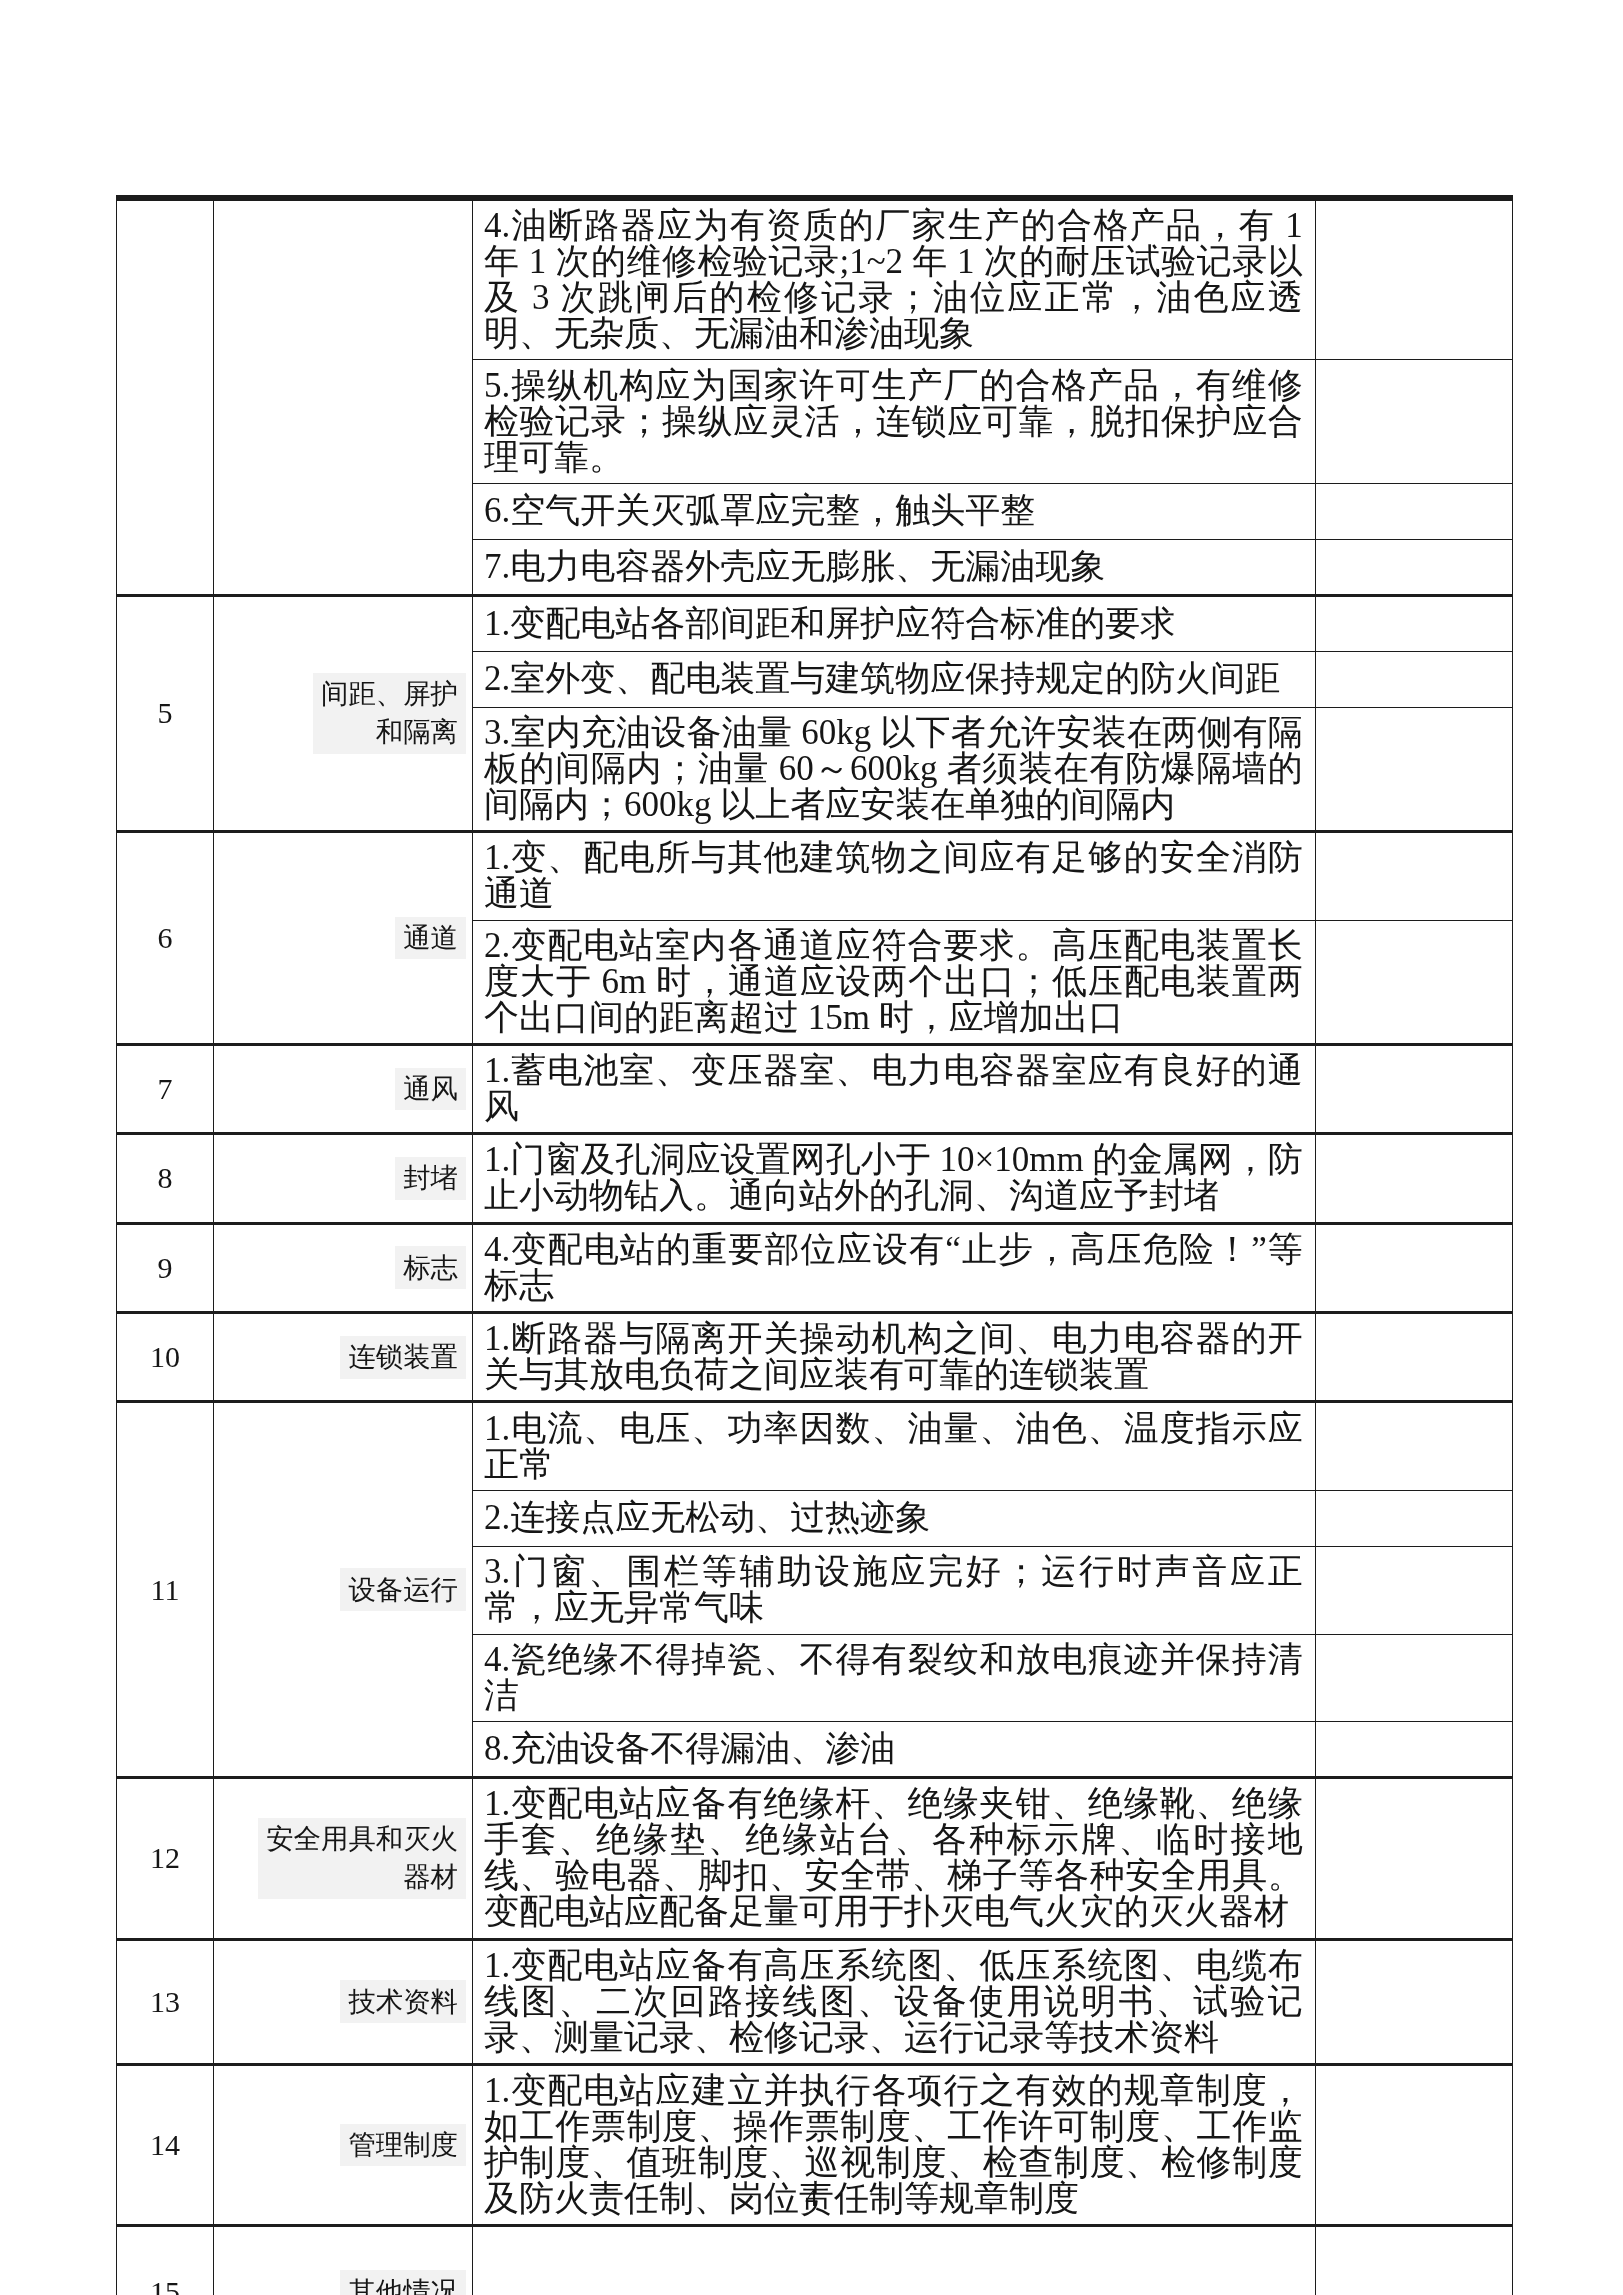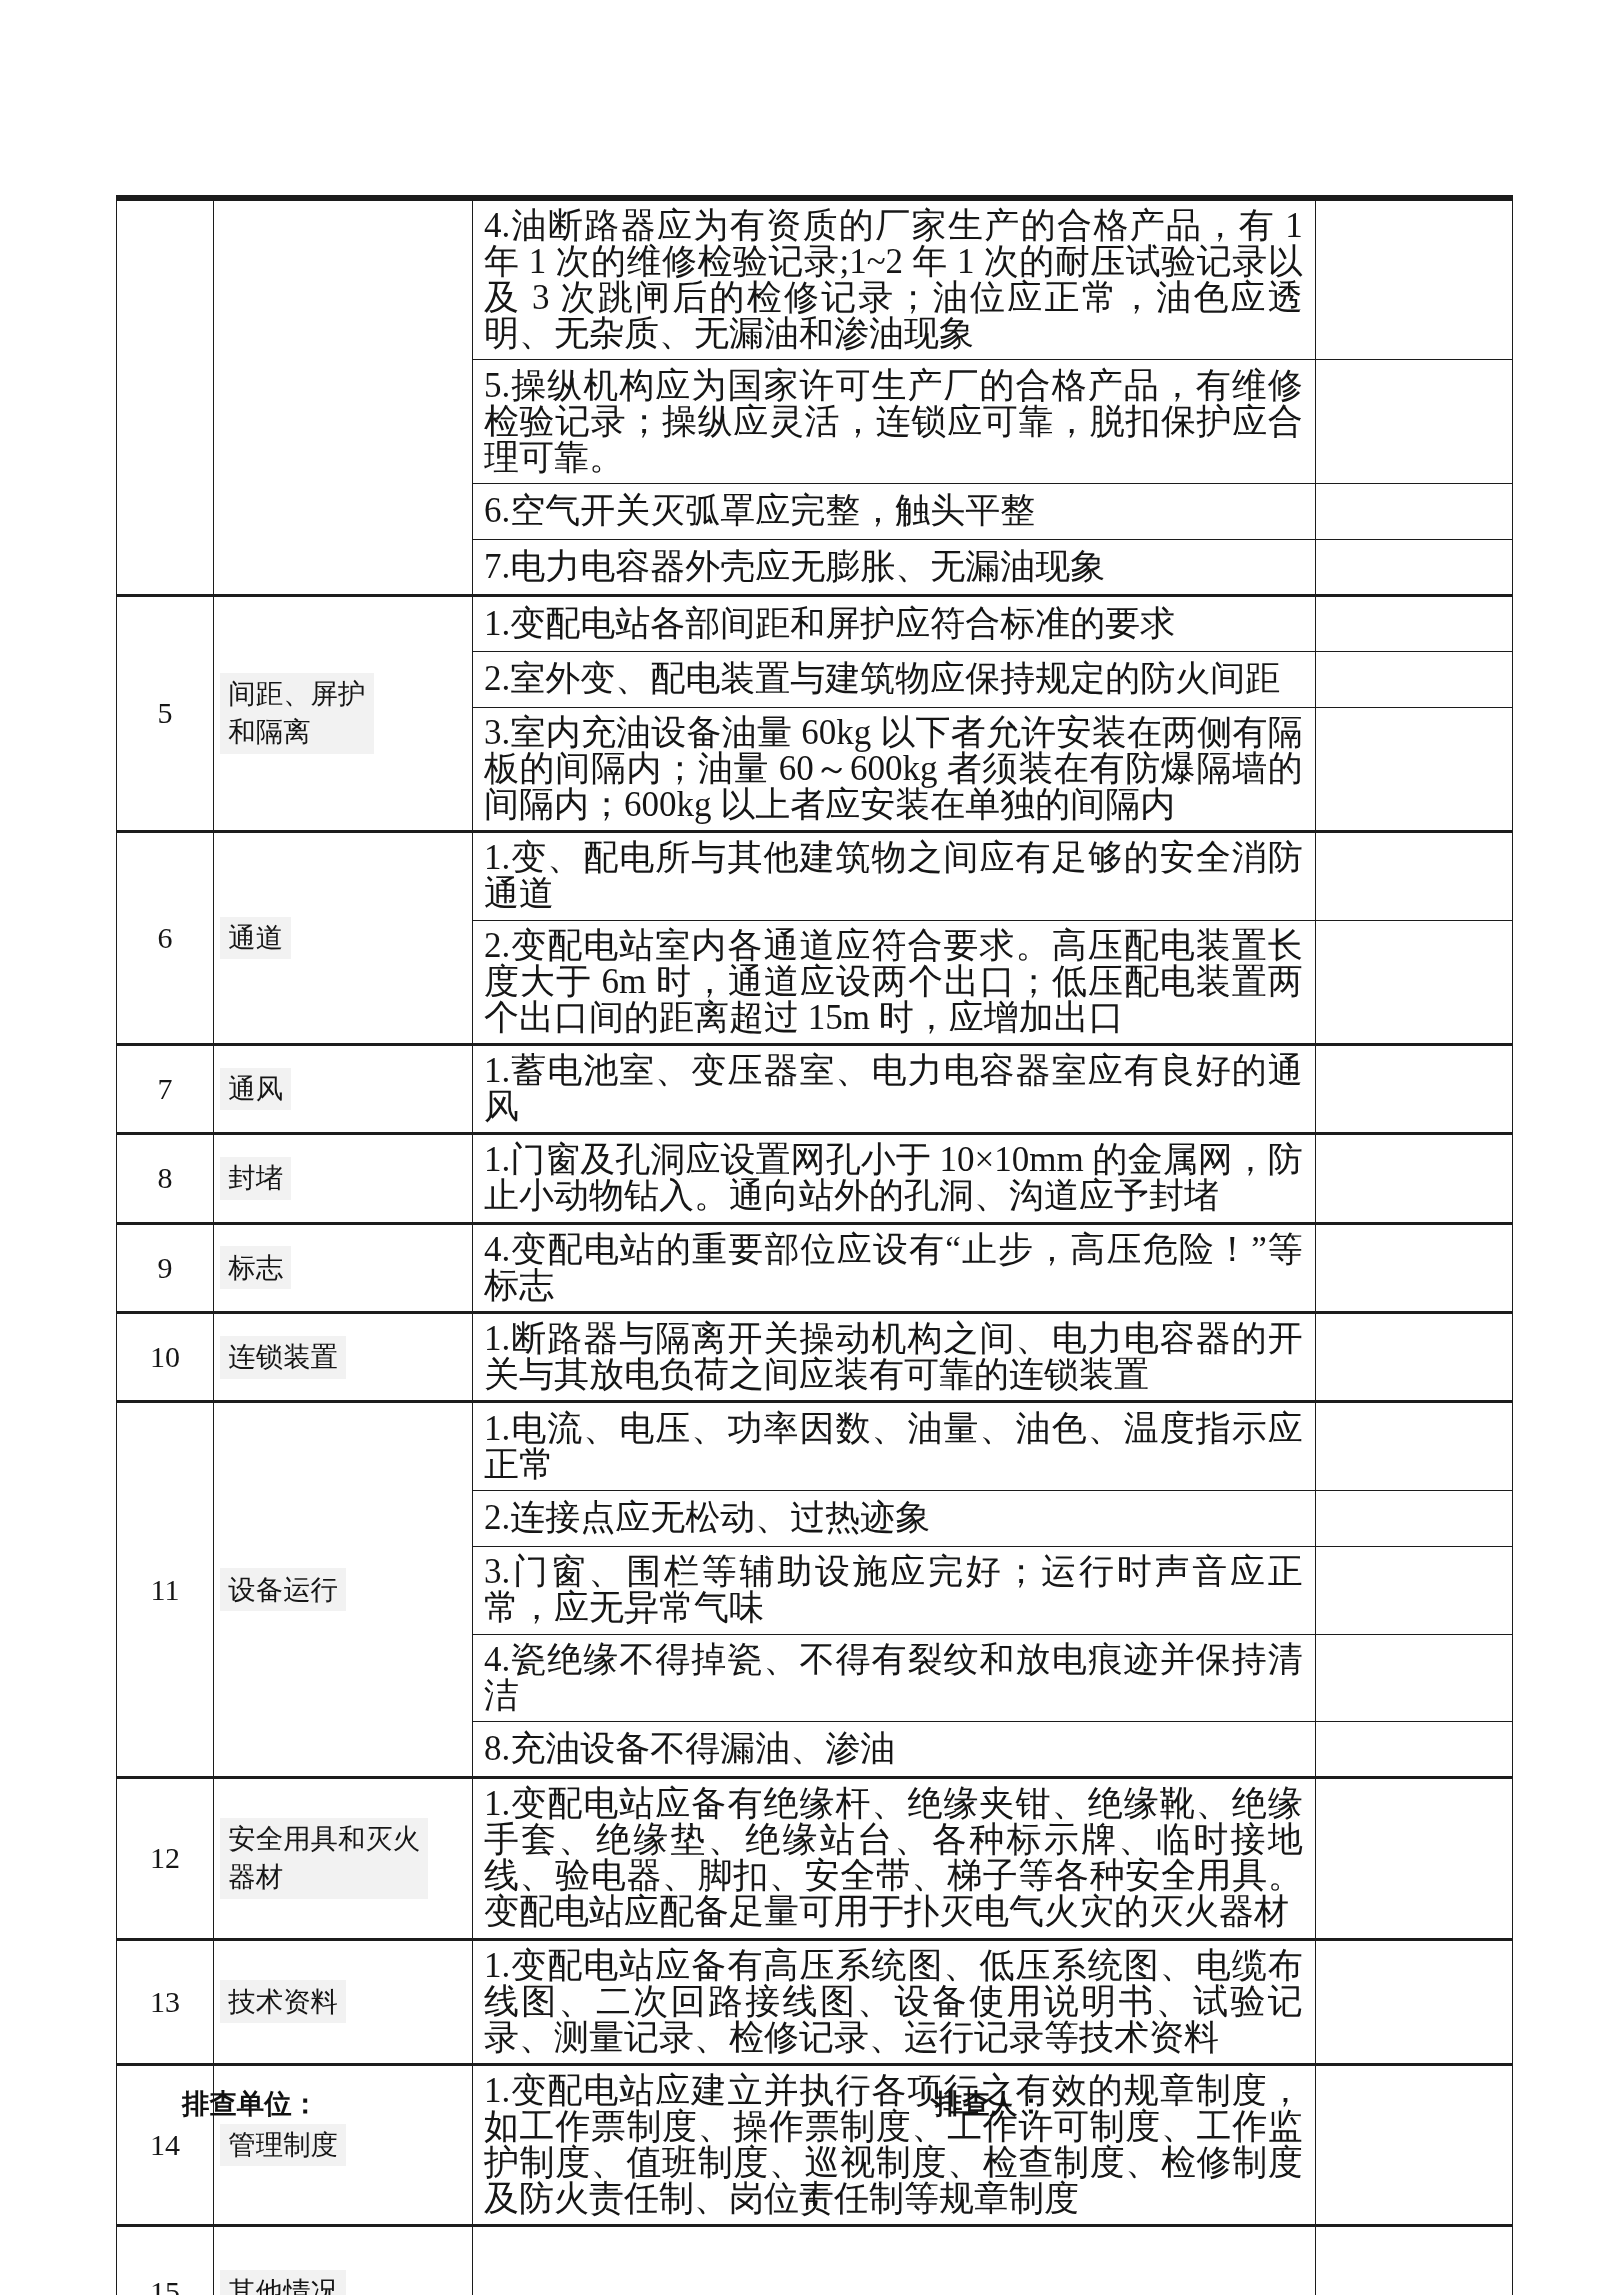"间距、屏护" td.cat { text-align: left -> right }
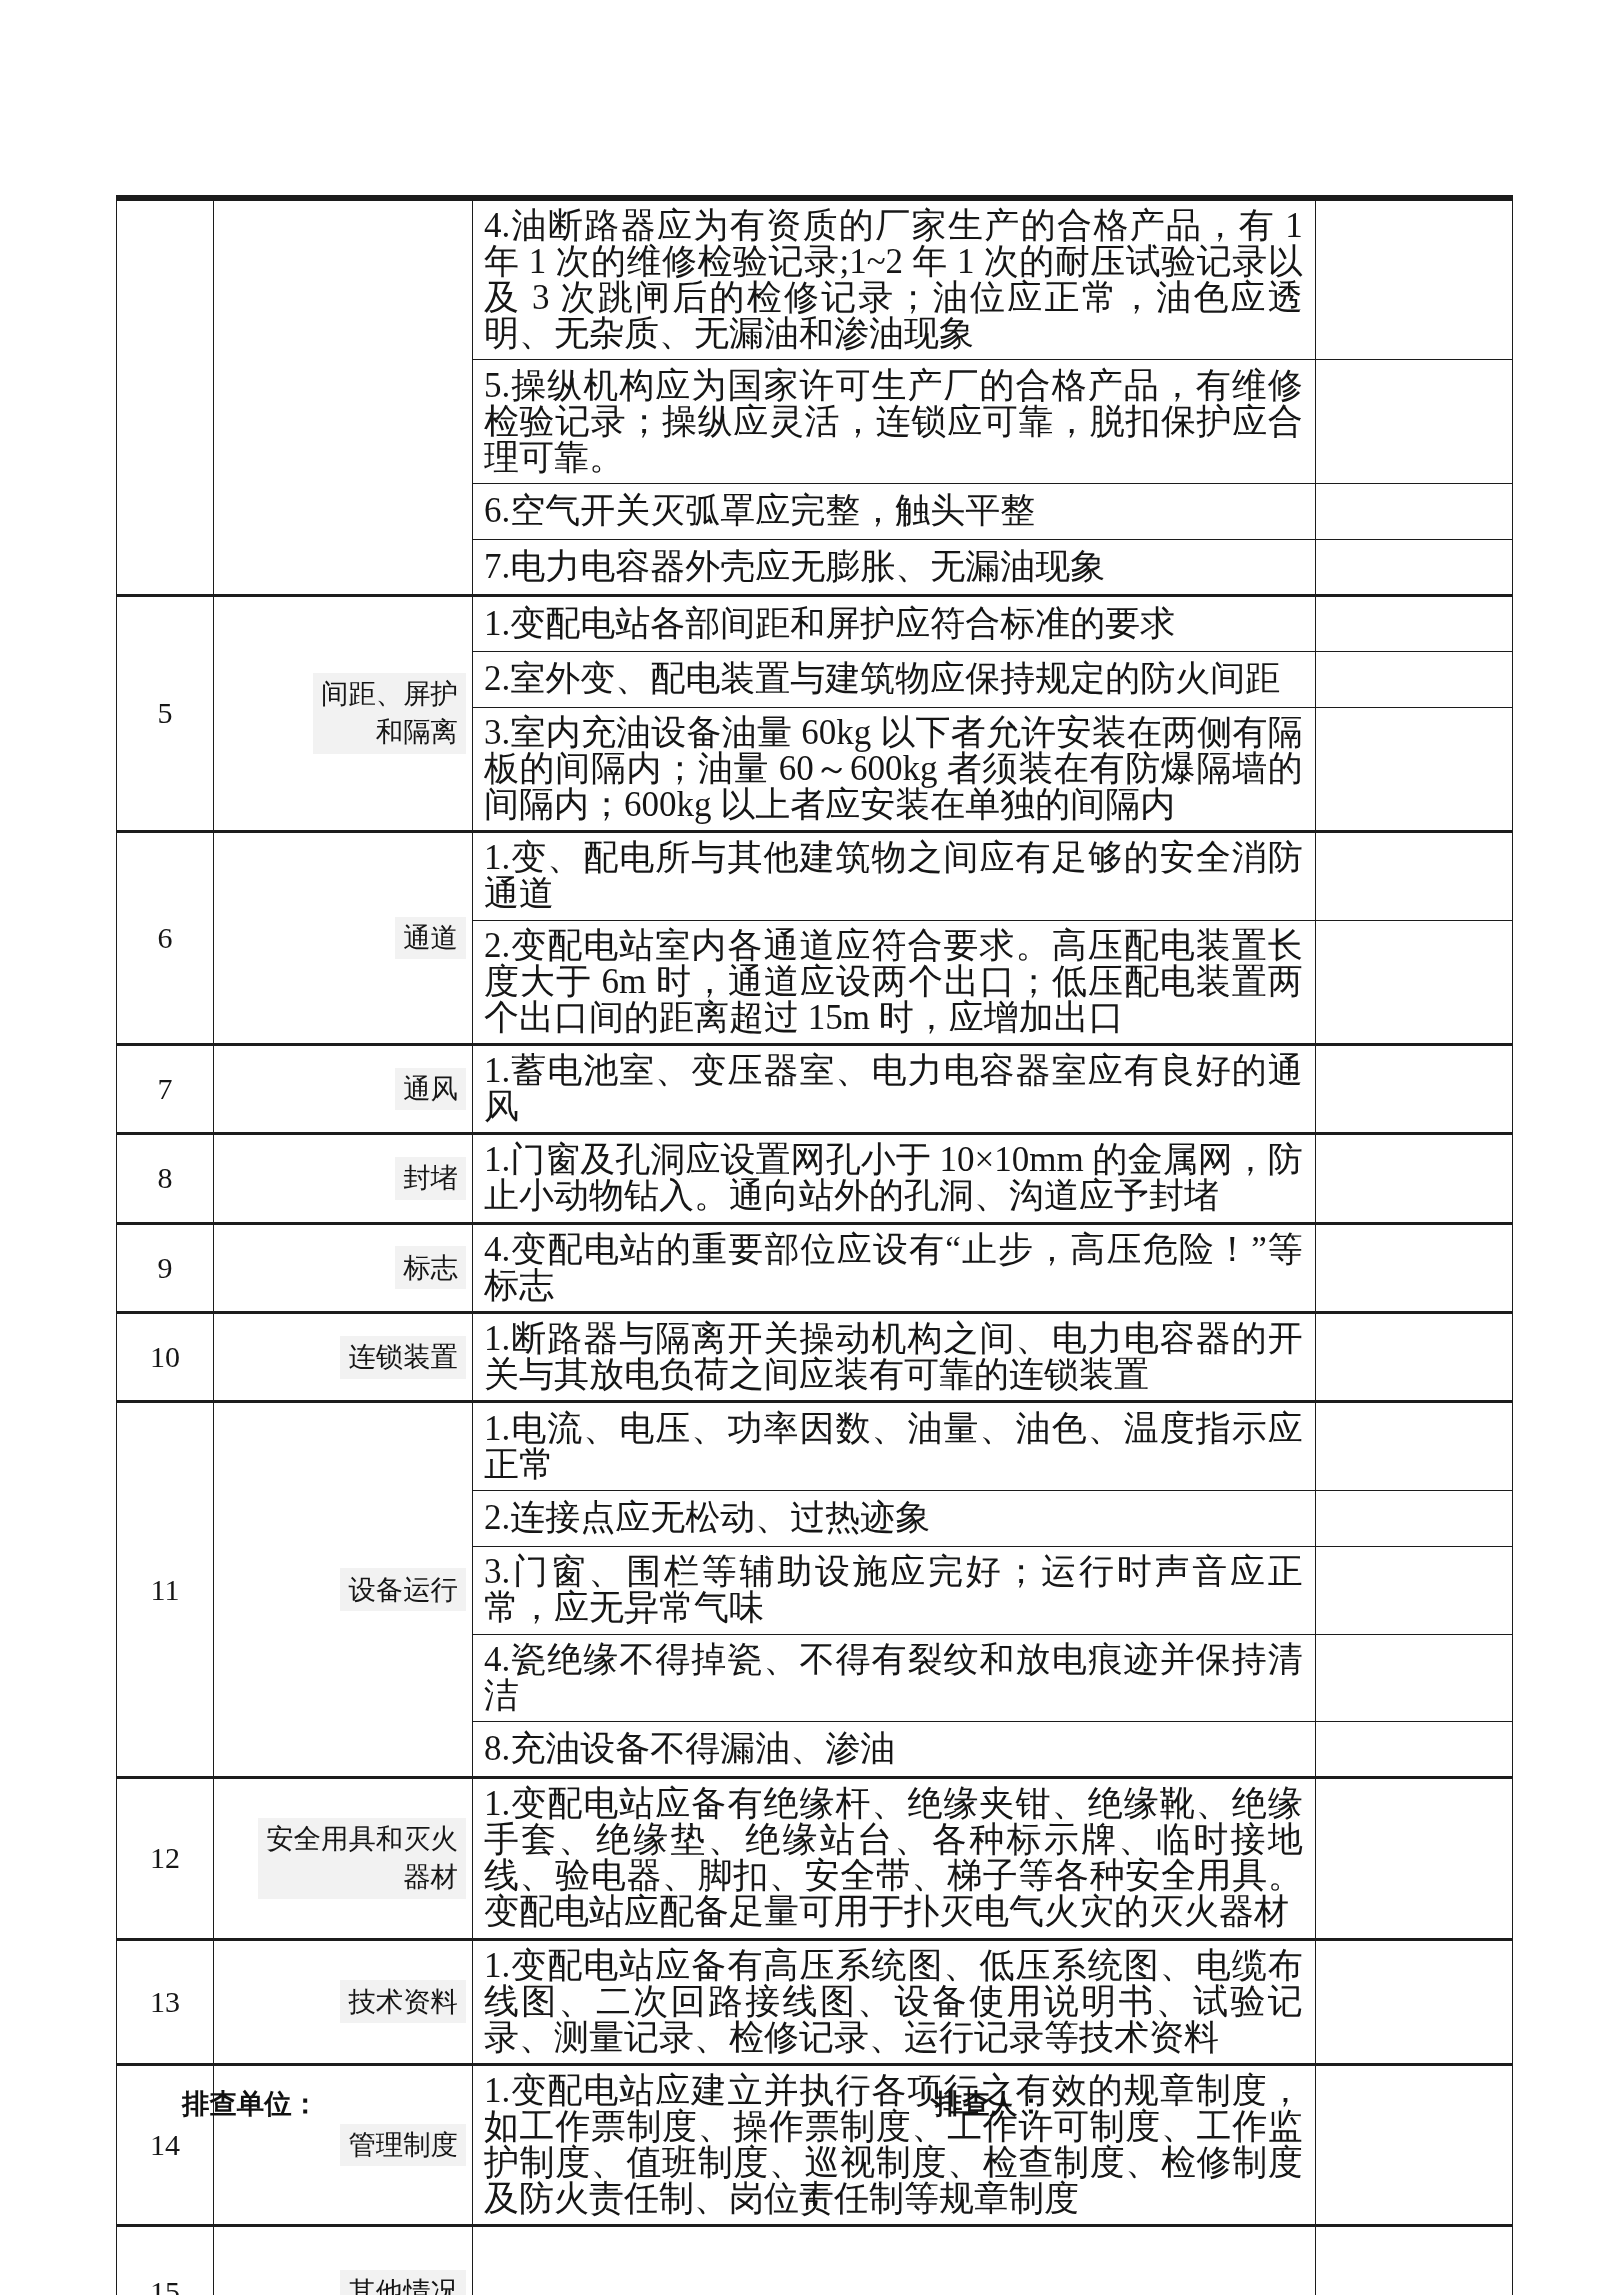"排查单位：" div.footer { html: <div> <span>排查单位：</span> <span>排查人：</span> </div> -> none }
